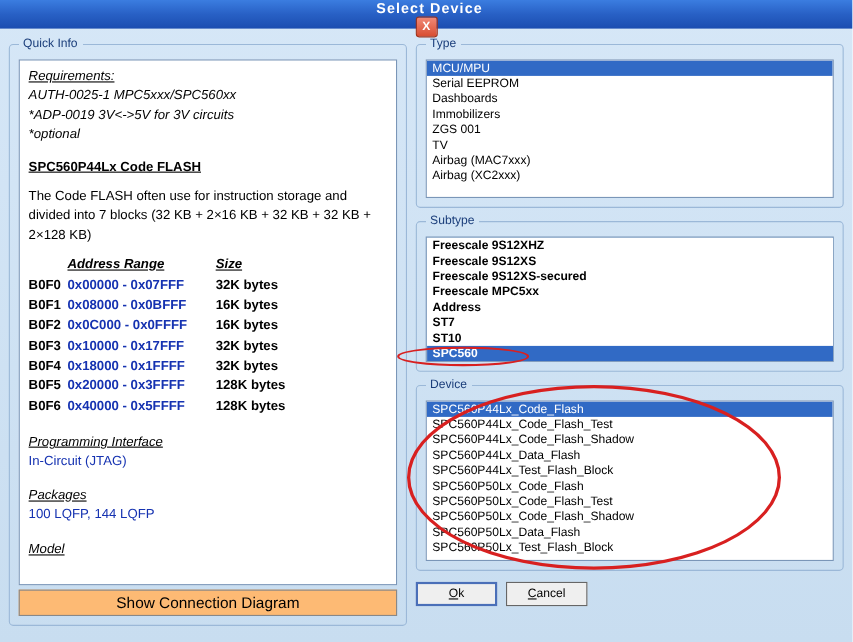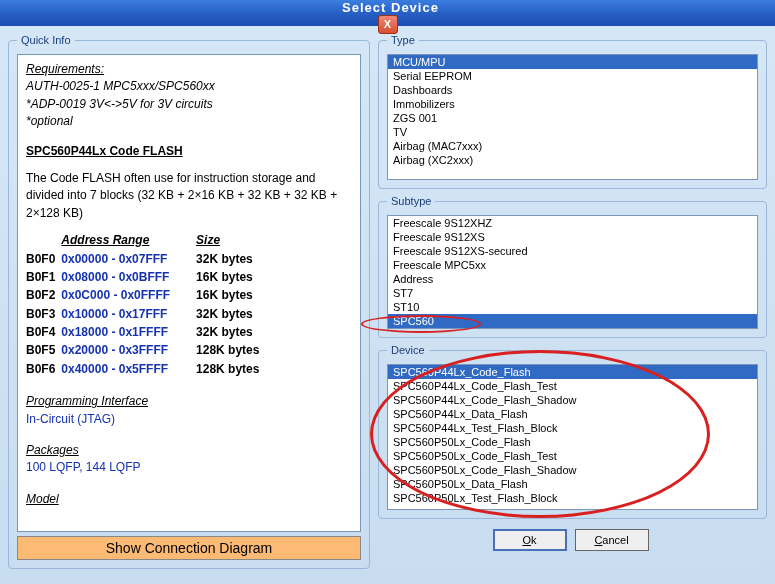"Freescale 9S12XHZ" #subtype-list { font-weight: none -> bold }
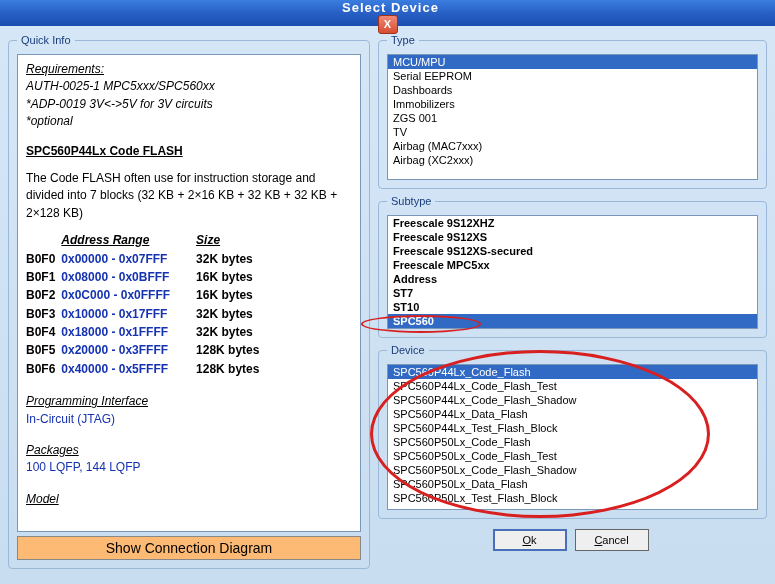"Ok" .btn-row { justify-content: center -> flex-start }
